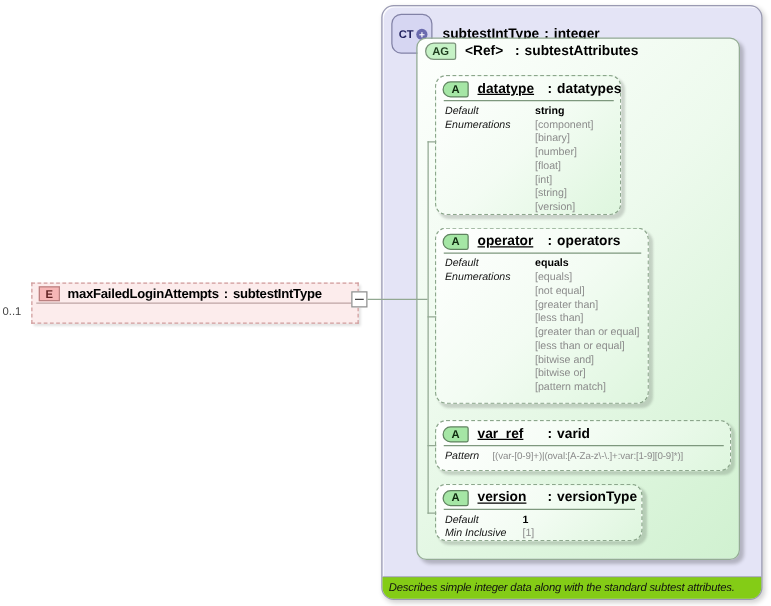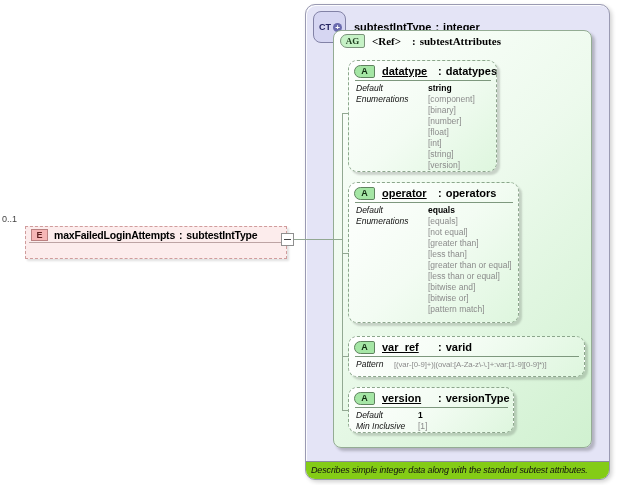"AG" .ag-head { font-family: Liberation Serif, serif -> none }
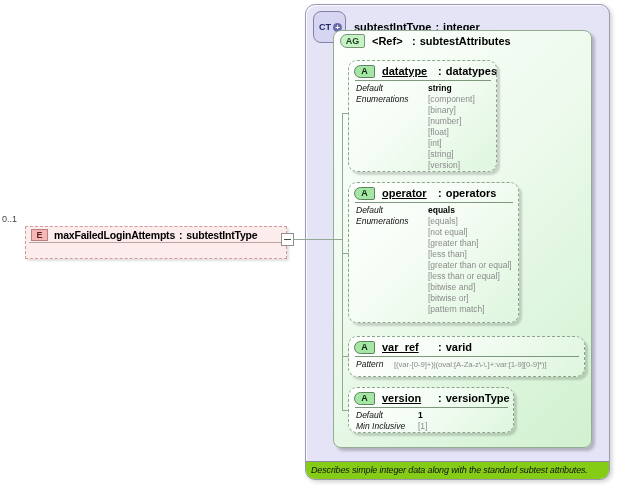"0..1" .cardinality { top: 214px -> 244px }
